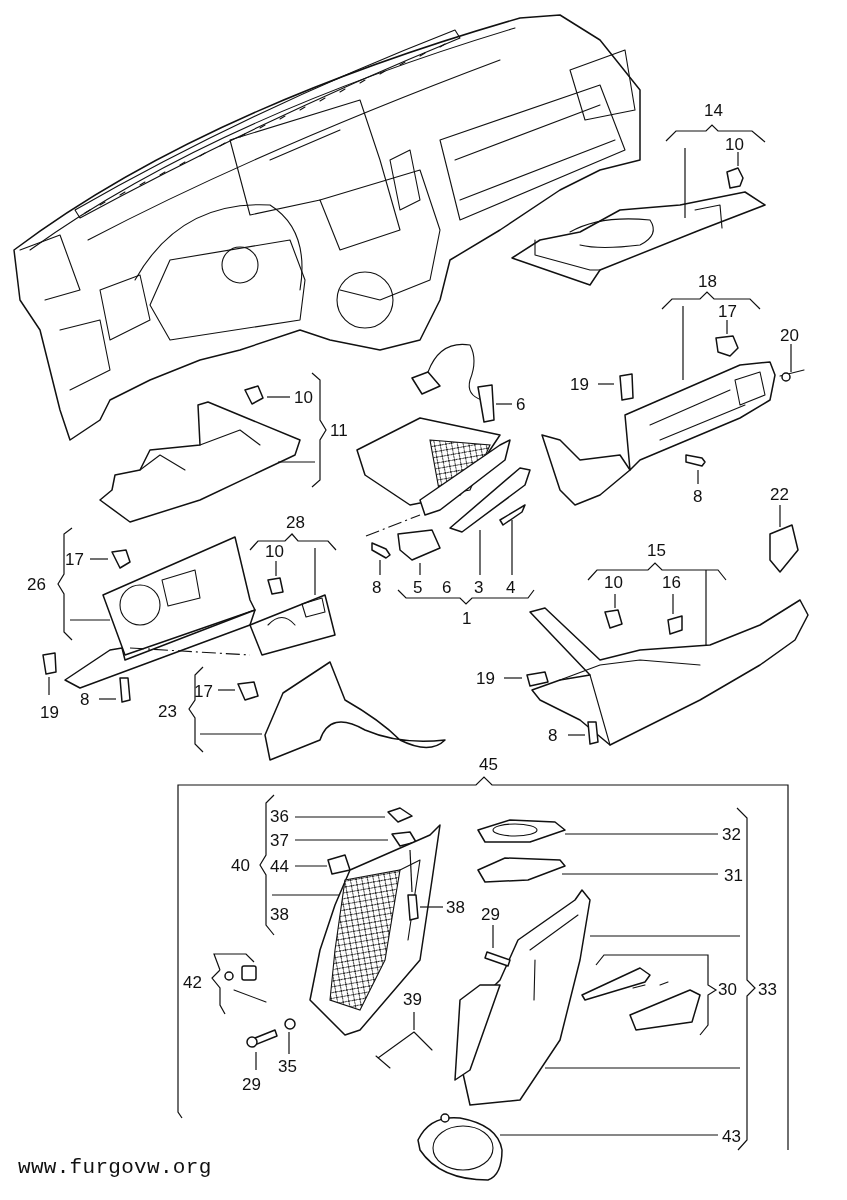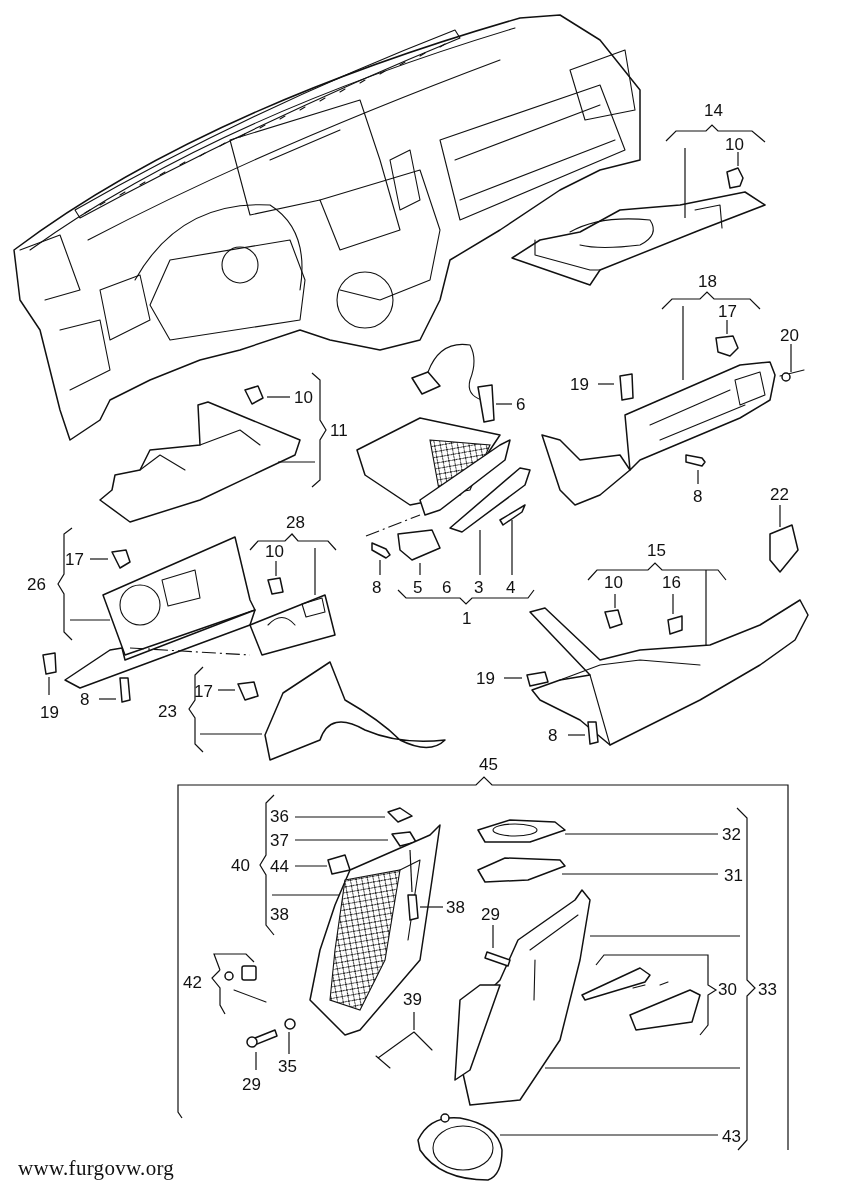"www.furgovw.org" .watermark { font-family: Liberation Serif, serif -> Liberation Mono, monospace }
